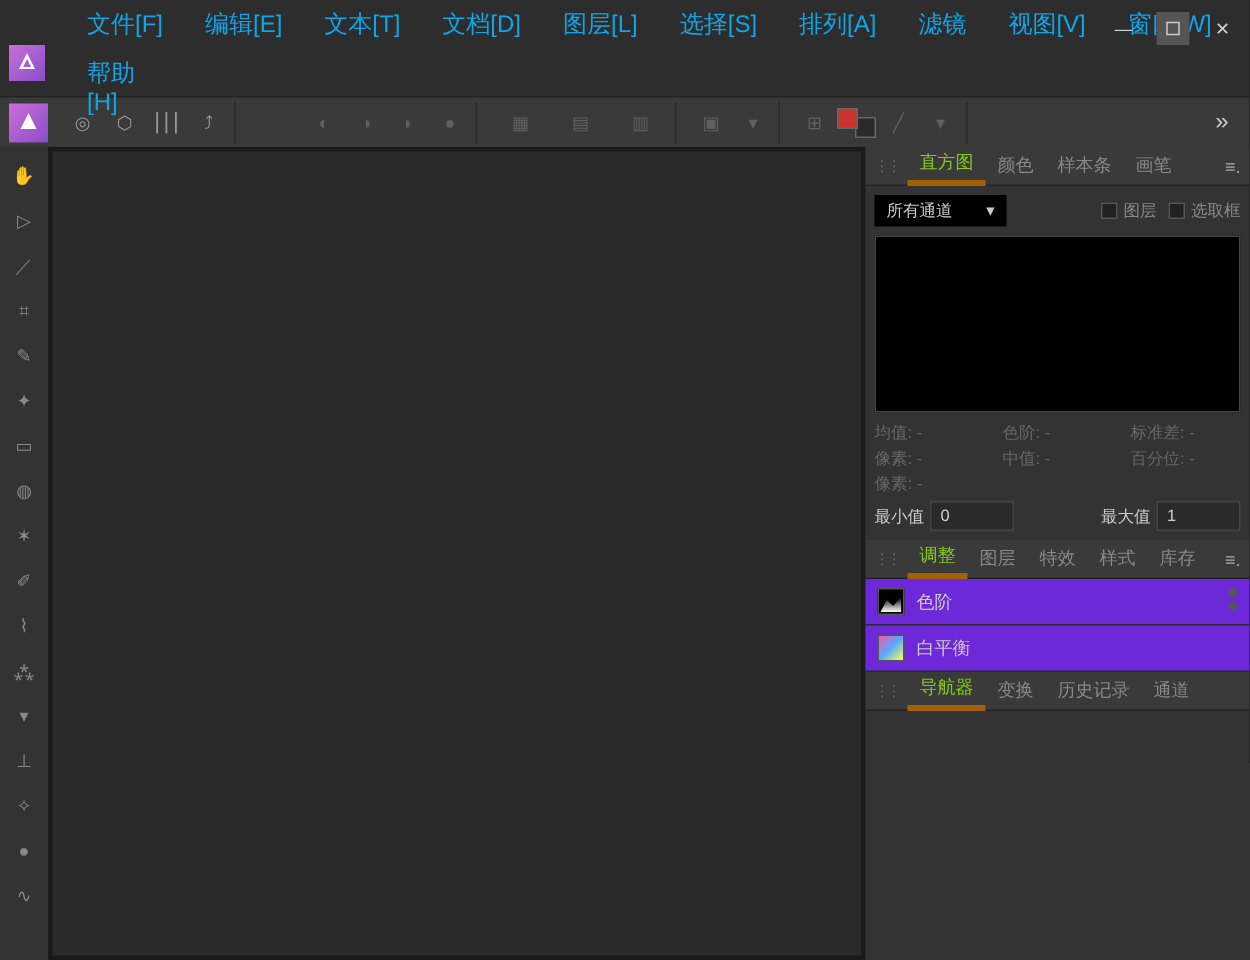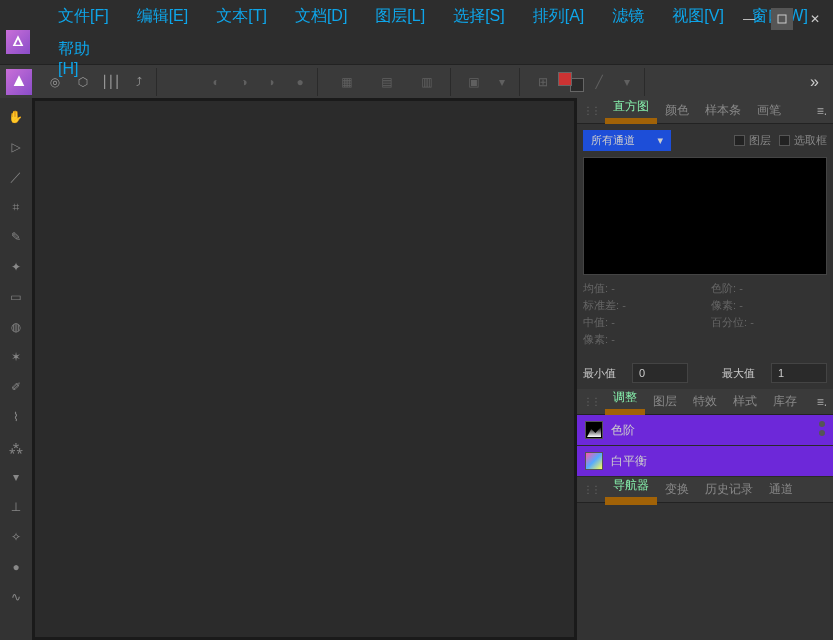"直方图" .tab.active { border-bottom: 8px solid #a16207 -> 4px solid #a16207; color: #86efac -> #84cc16 }
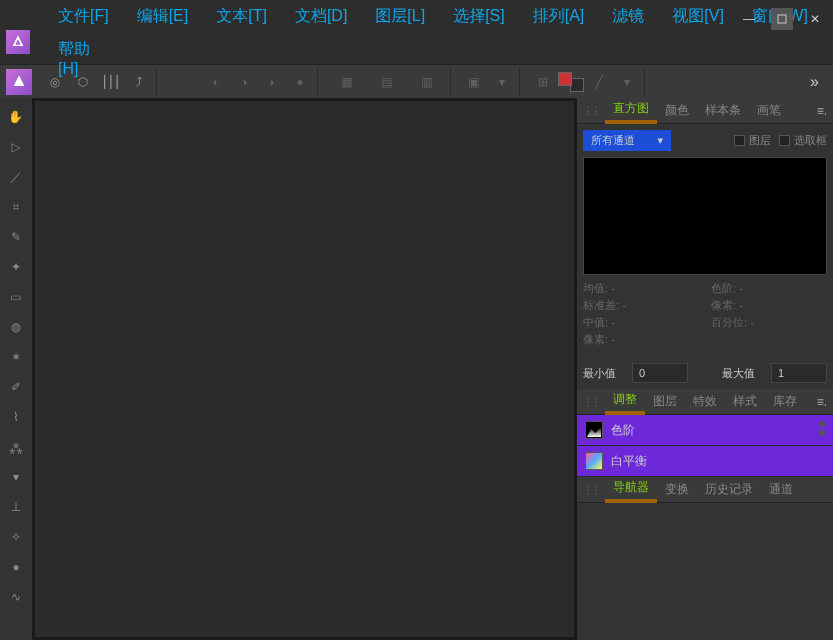"所有通道" .dropdown { background: #1d4ed8 -> #000000 }
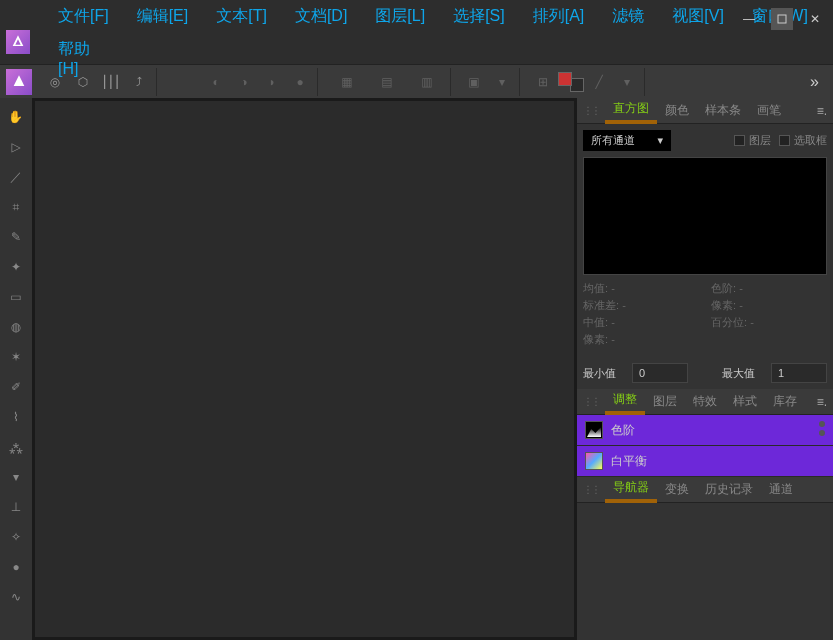"均值: -" .histo-stats { grid-template-columns: 1fr 1fr -> 1fr 1fr 1fr }
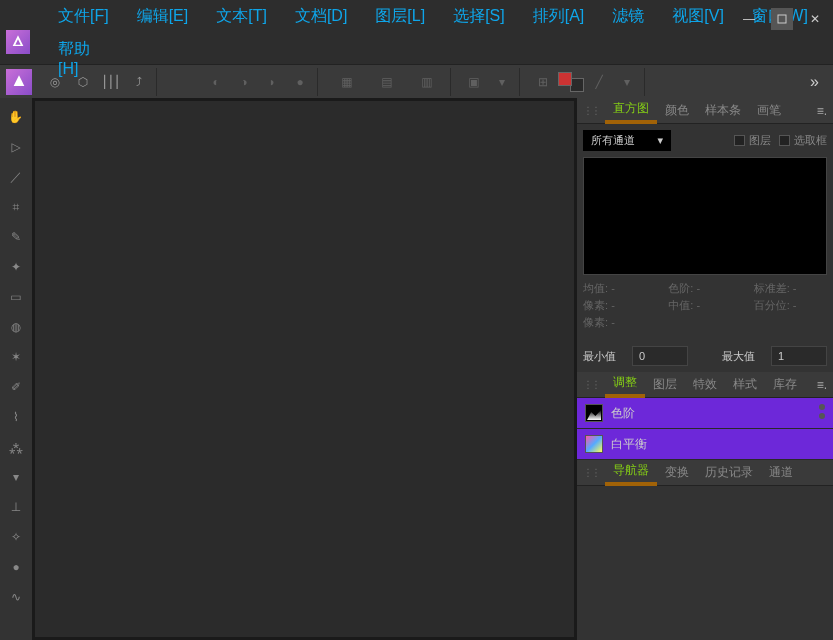"最小值" .histo-minmax { gap: 16px -> 4px; margin-top: 16px -> 4px }
